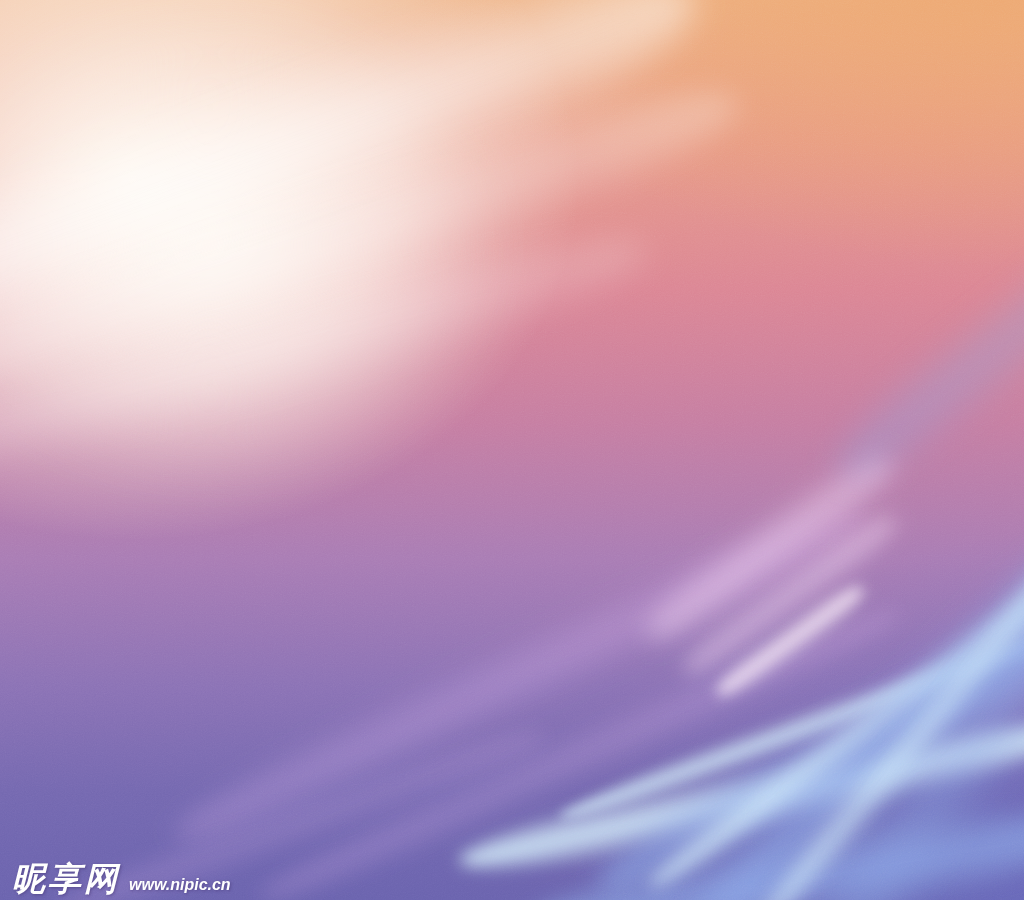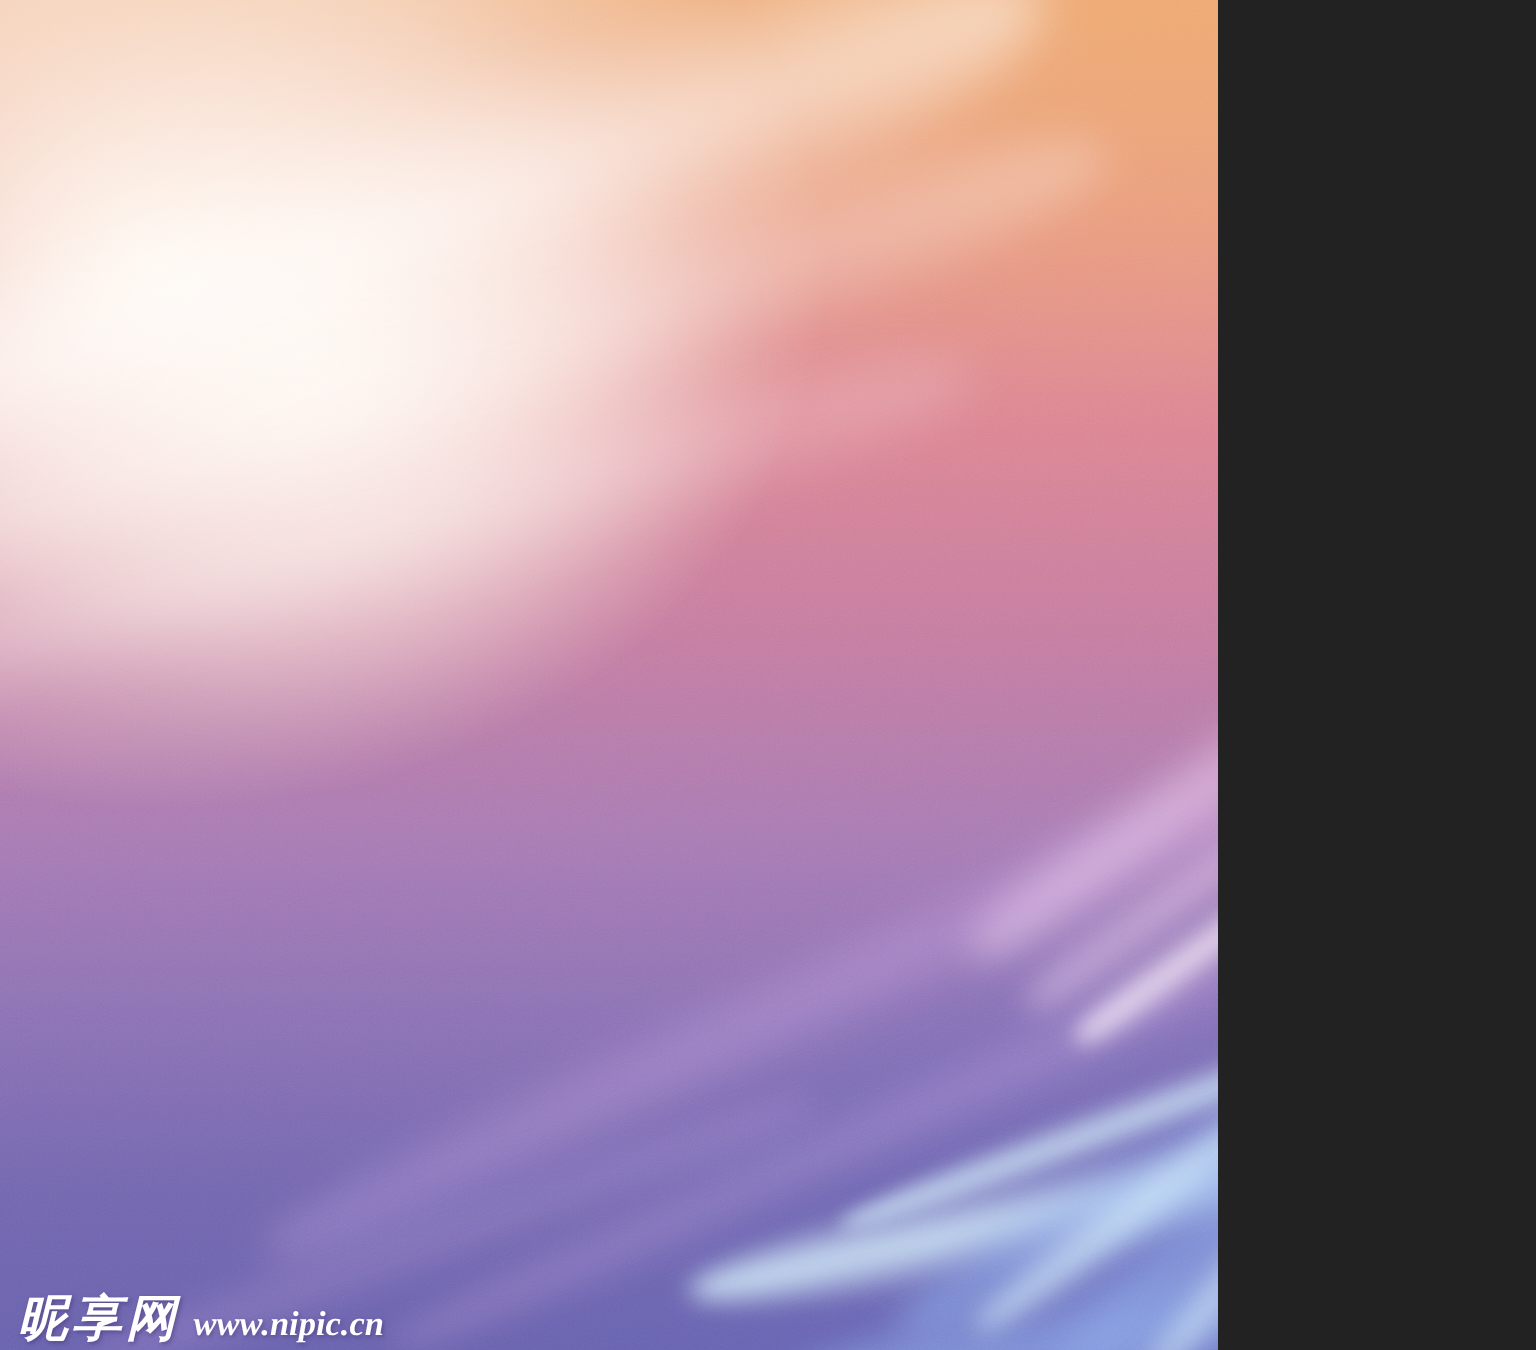"昵享网" .canvas { width: 812px -> 1024px }
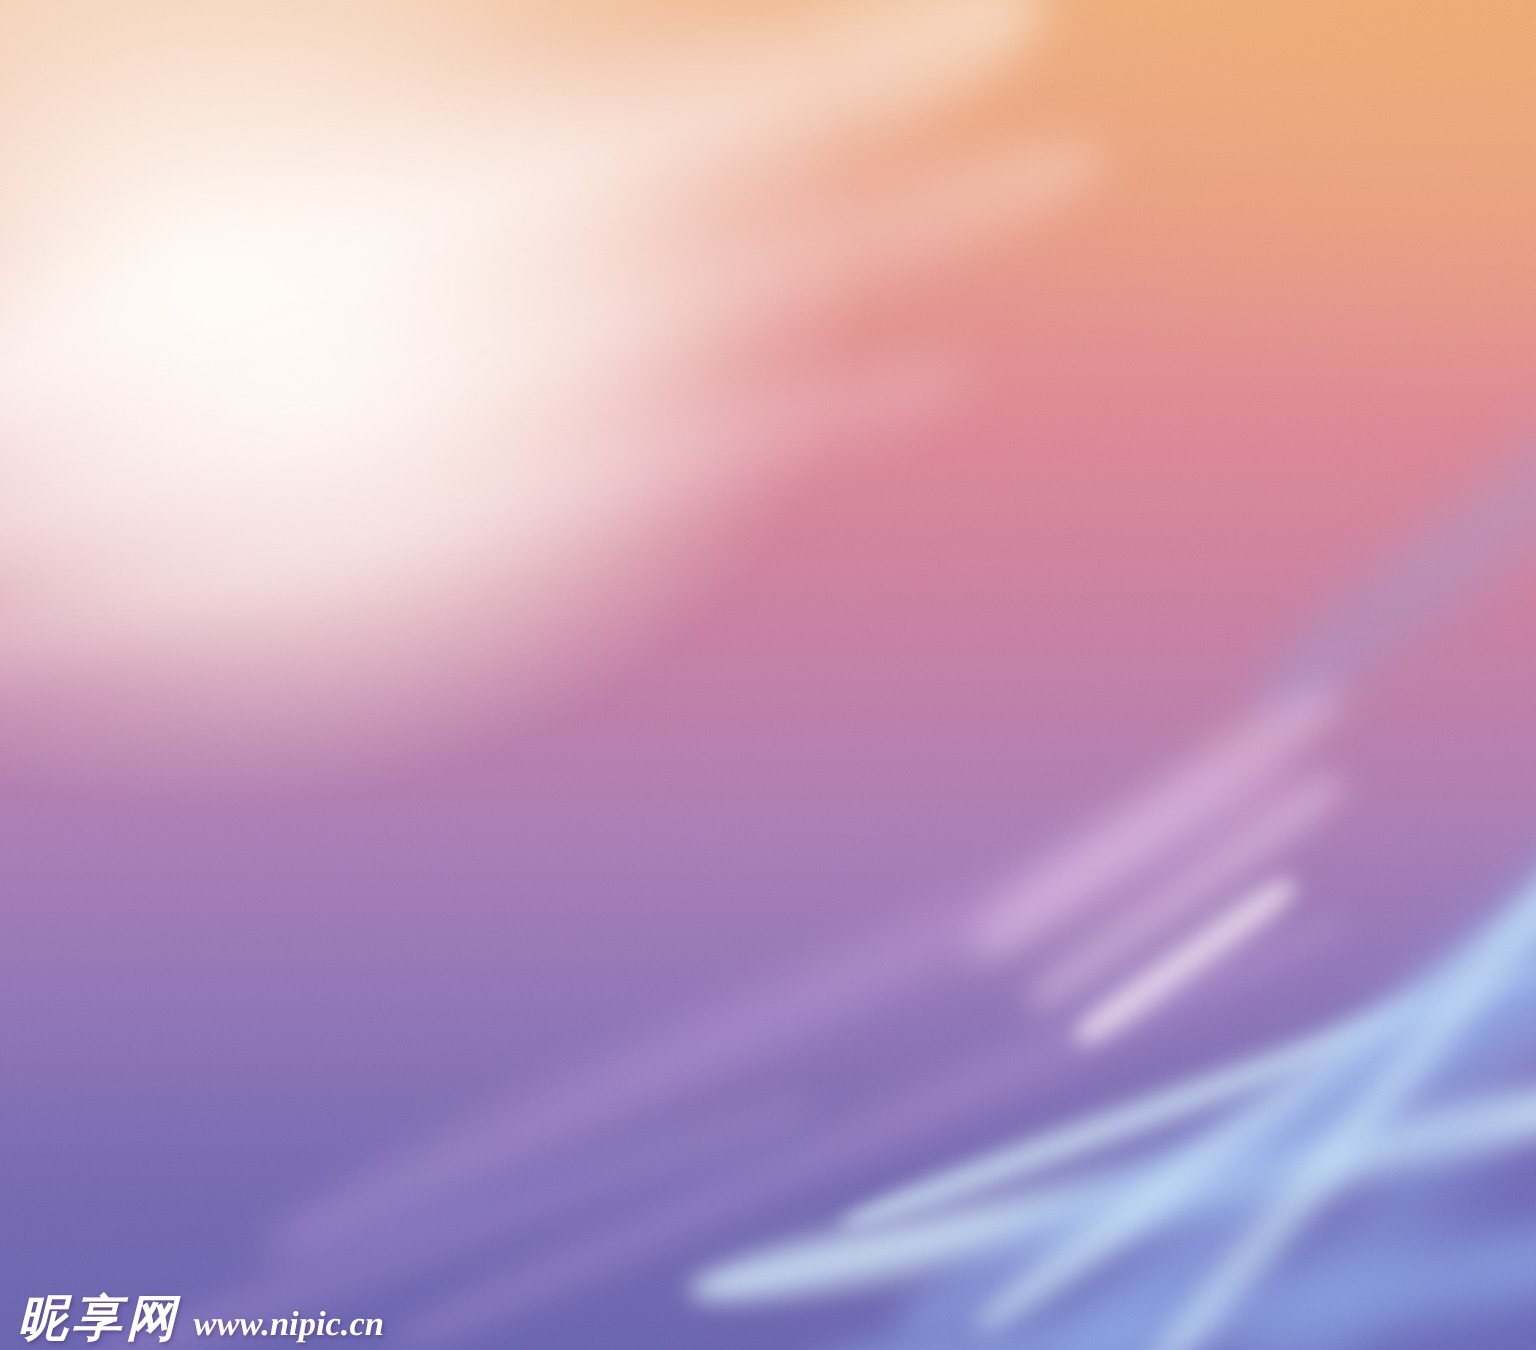"www.nipic.cn" .wm-url { font-family: Liberation Serif, serif -> Liberation Sans, sans-serif; font-size: 23px -> 16px }
